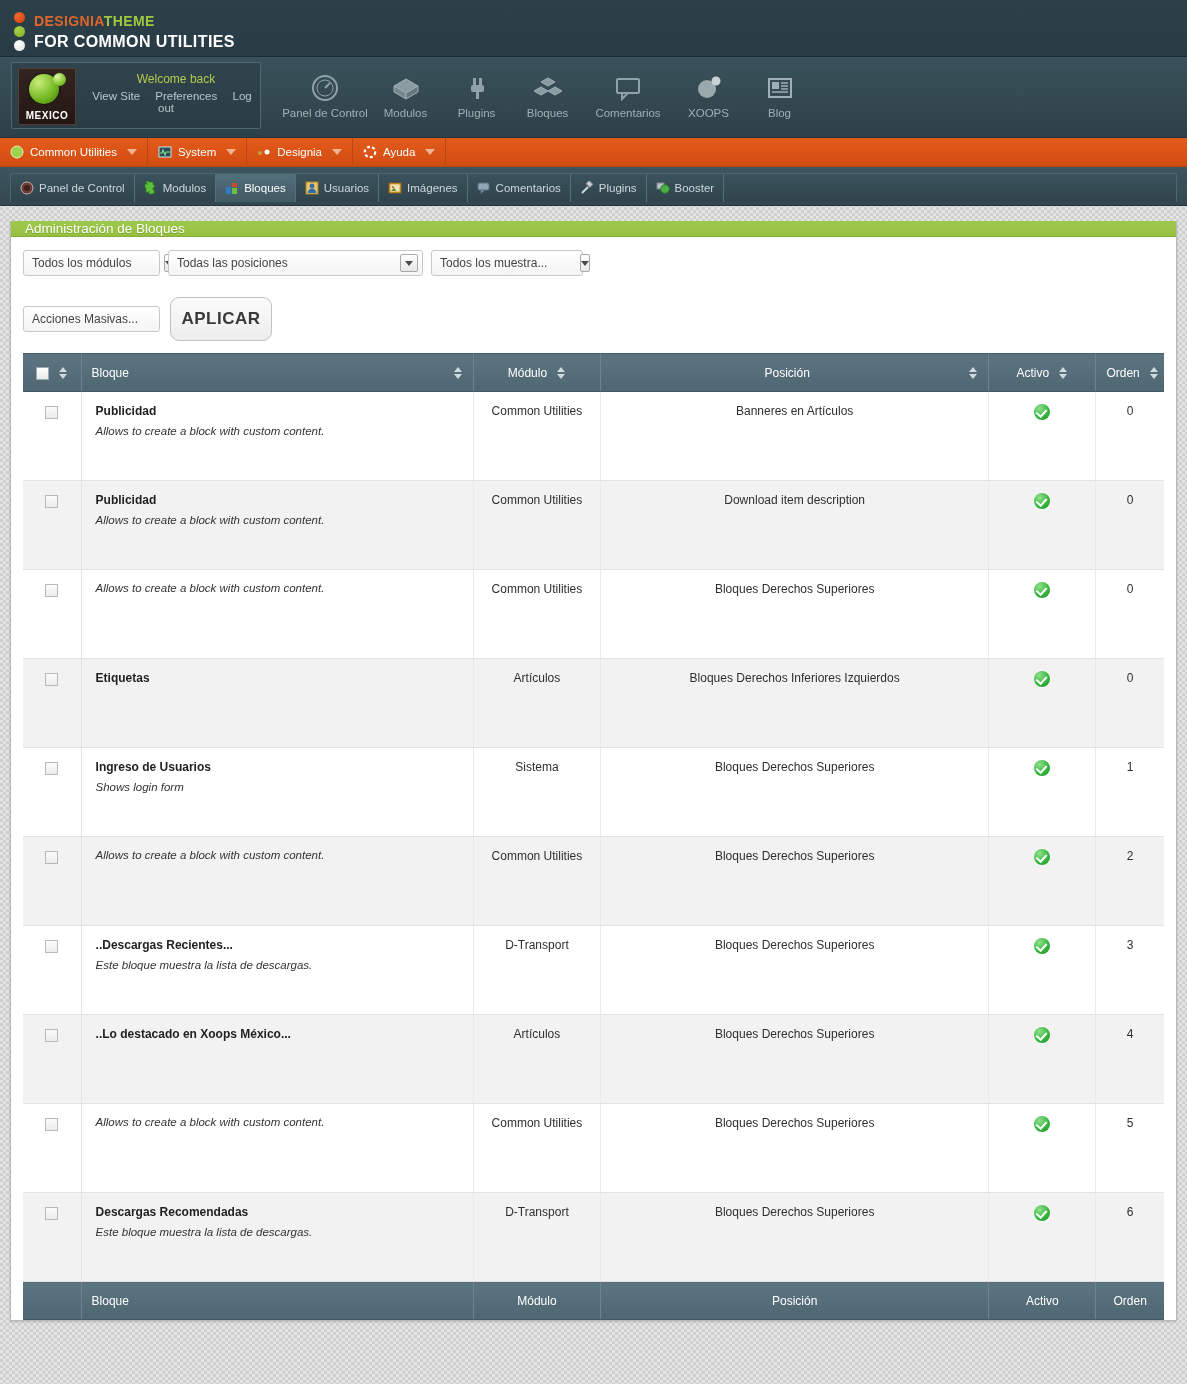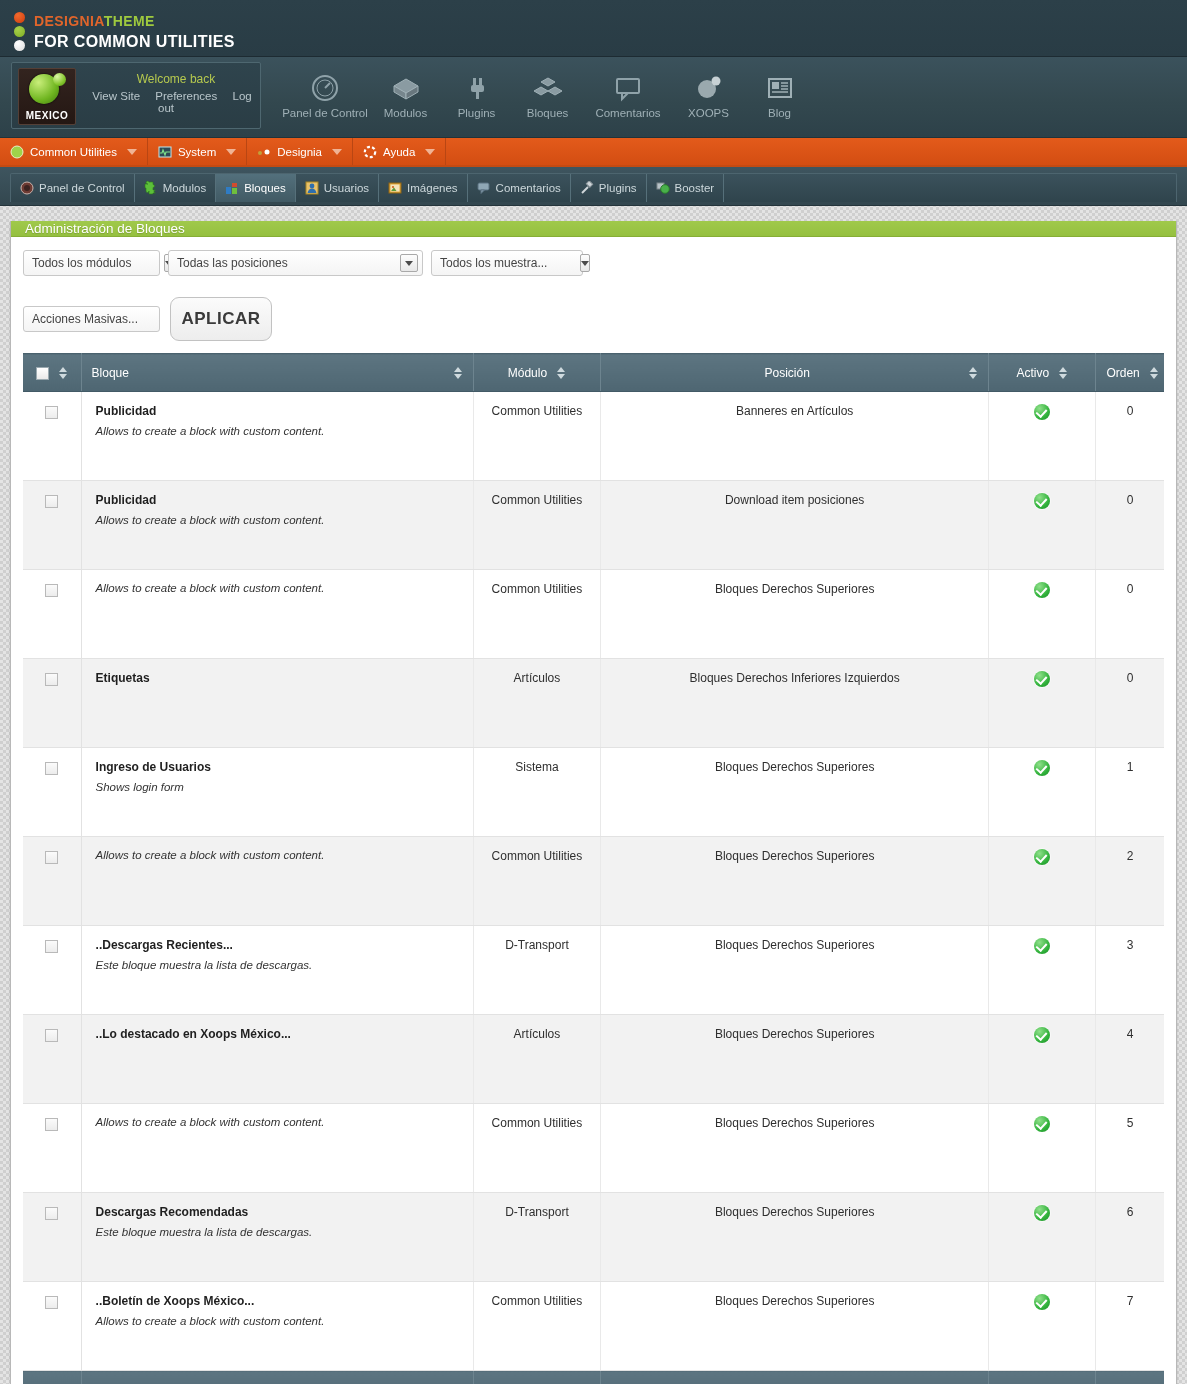"Download item posiciones" td.c-posicion { text: posiciones -> description }
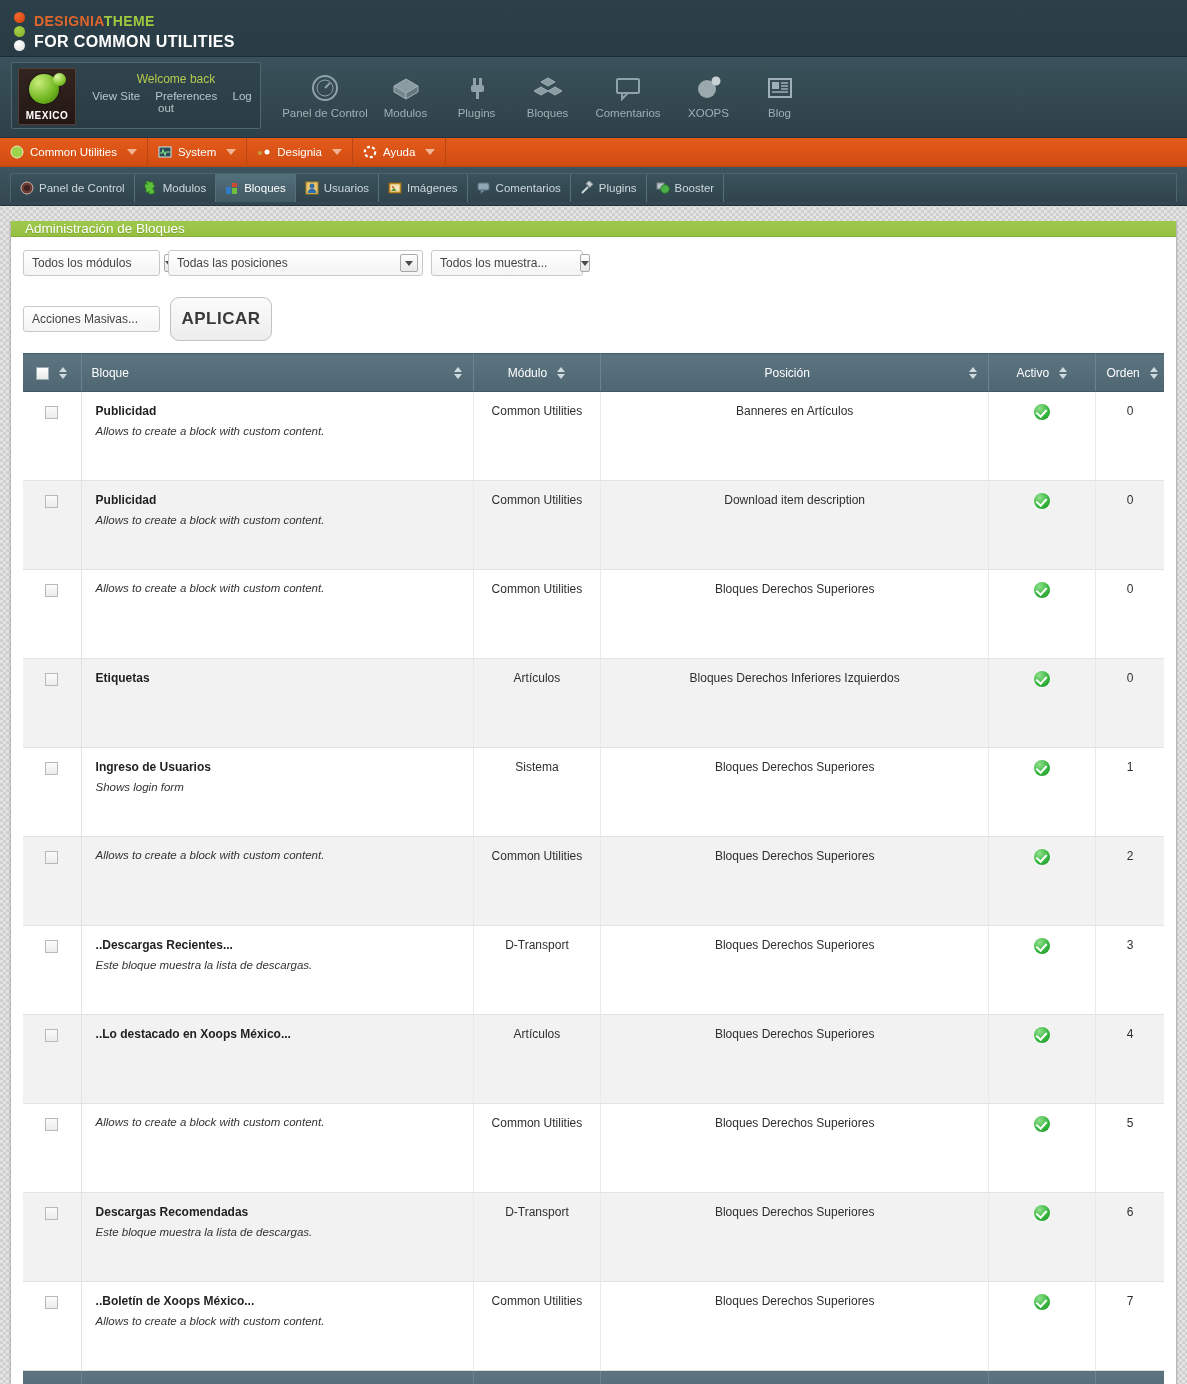"..Boletín de Xoops México..." tr { html: <tr> <td><span></span></td> <td> <div>..Boletín de Xoops México...</div> <div>Allows to create a block with custom content.</div> </td> <td>Common Utilities</td> <td>Bloques Derechos Superiores</td> <td><span></span></td> <td>7</td> </tr> -> none }
